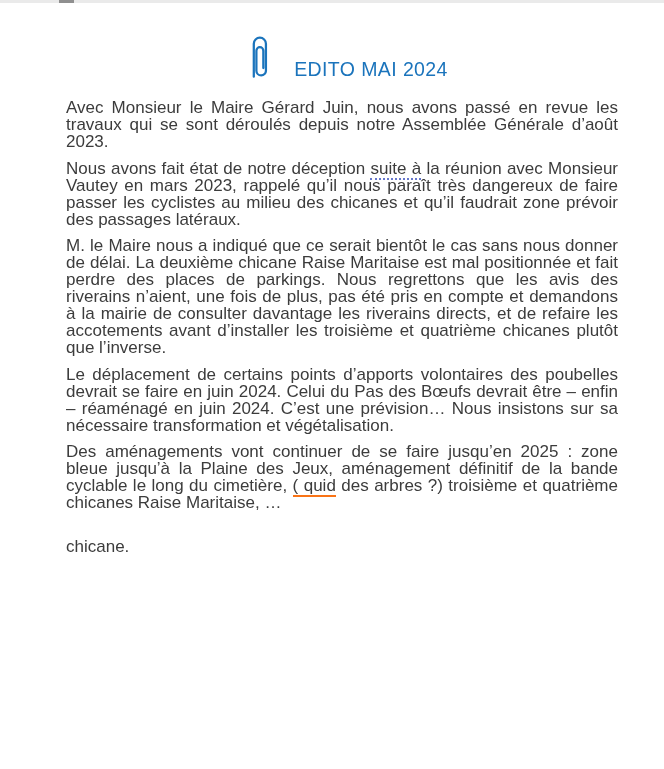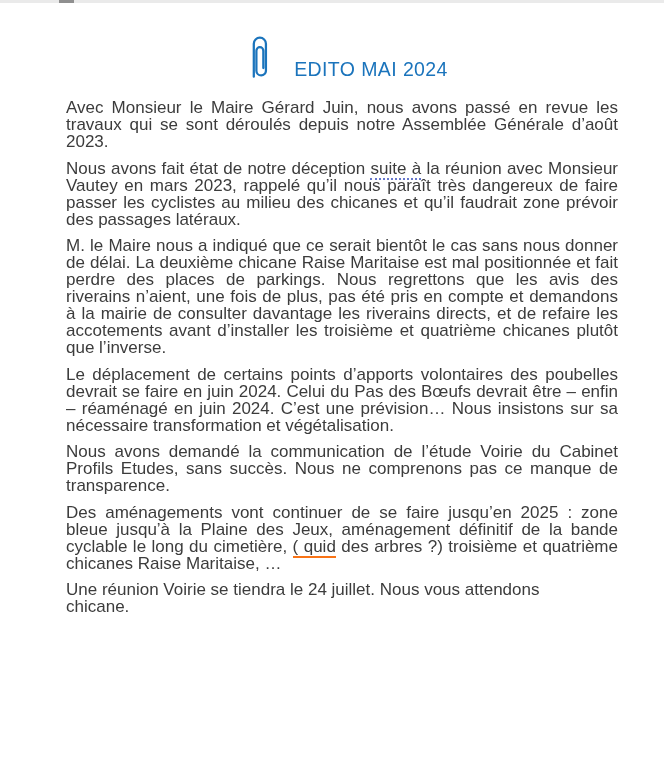"Nous avons demandé la communication" p.para { html: <p><span>Nous avons demandé la communication de l’étude Voirie du Cabinet Profils Etudes, sans succès. Nous ne comprenons pas ce manque de transparence.</span></p> -> none }
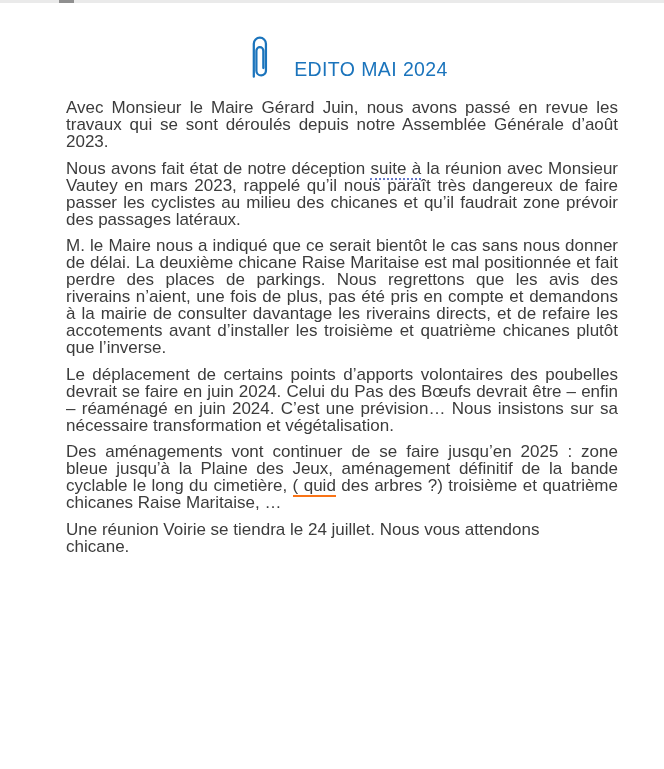"Une réunion Voirie se tiendra" span { html: <span>Une réunion Voirie se tiendra le 24 juillet. Nous vous attendons</span> -> none }
